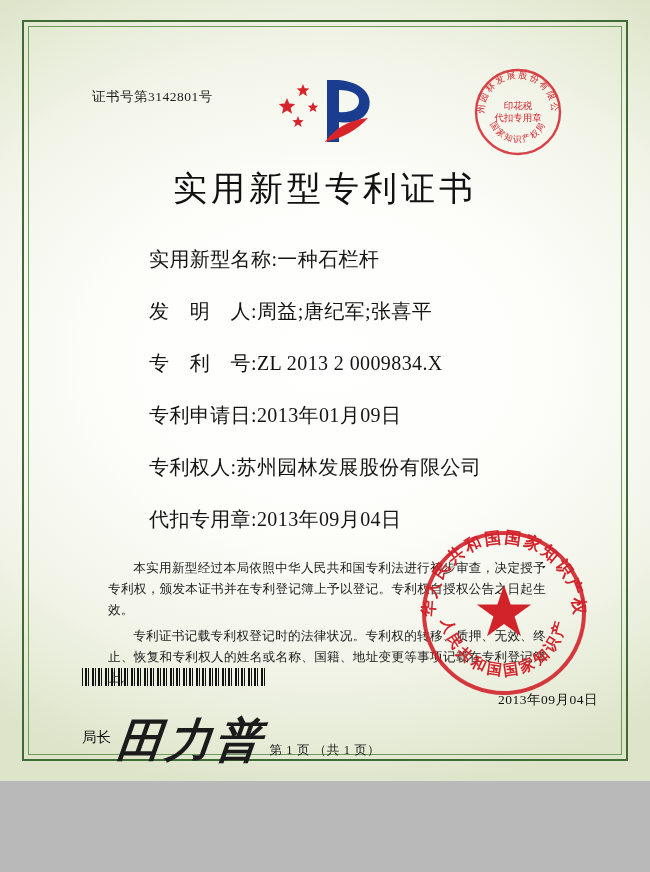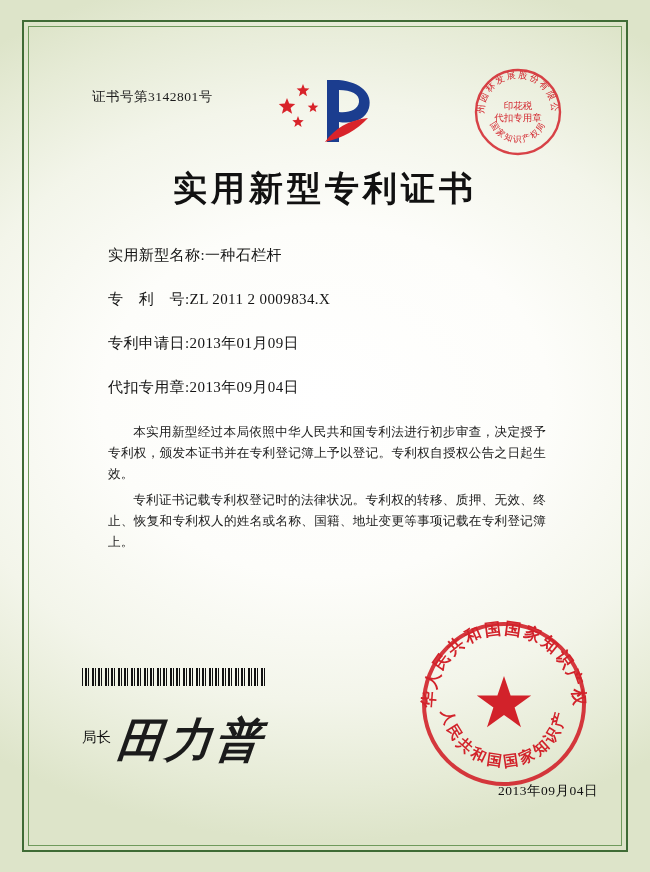"证书号第3142801号" #certificate { height: 872px -> 781px }
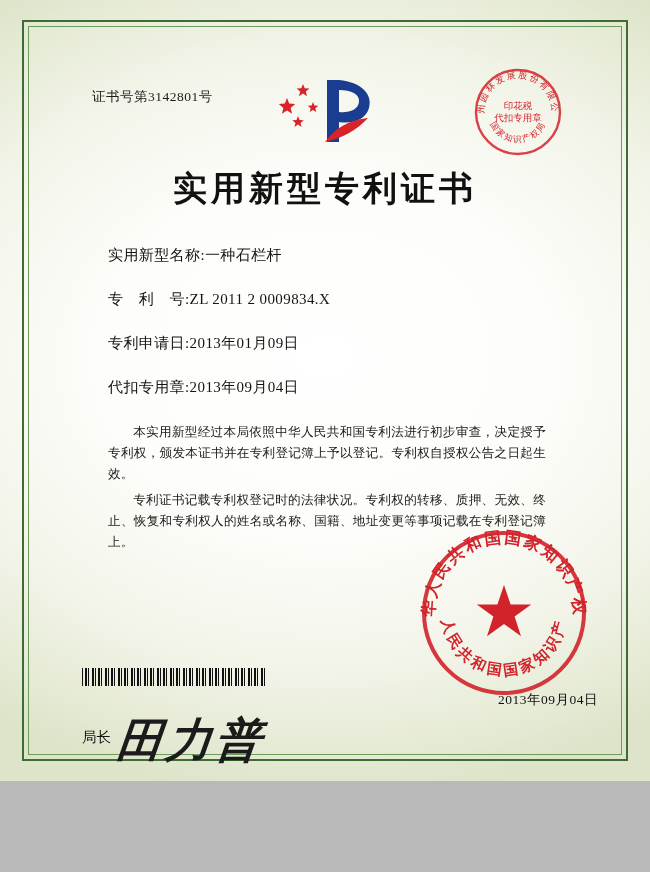"实用新型专利证书" .title { font-weight: bold -> normal }
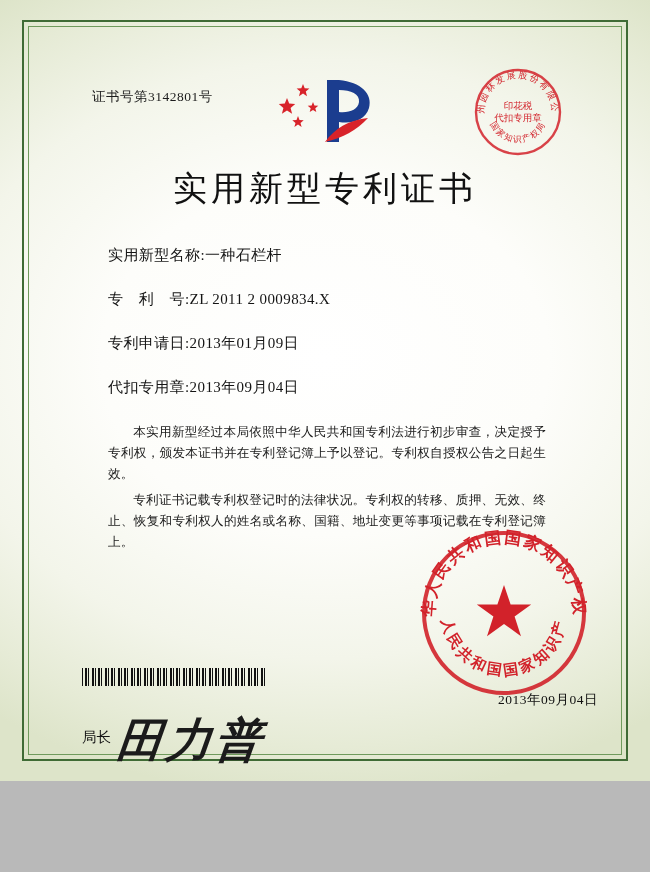"实用新型名称:一种石栏杆" .field { font-size: 15px -> 20px; margin-left: none -> 41px }
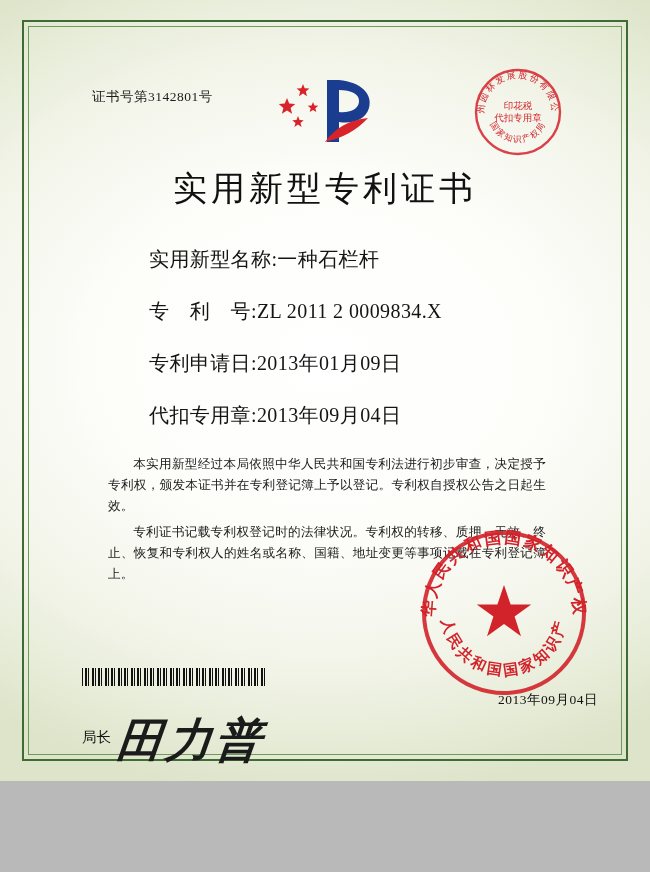"发 明 人:周益;唐纪军;张喜平" div.field { html: none -> <div> <span>发 明 人:</span><span>周益;唐纪军;张喜平</span> </div> }
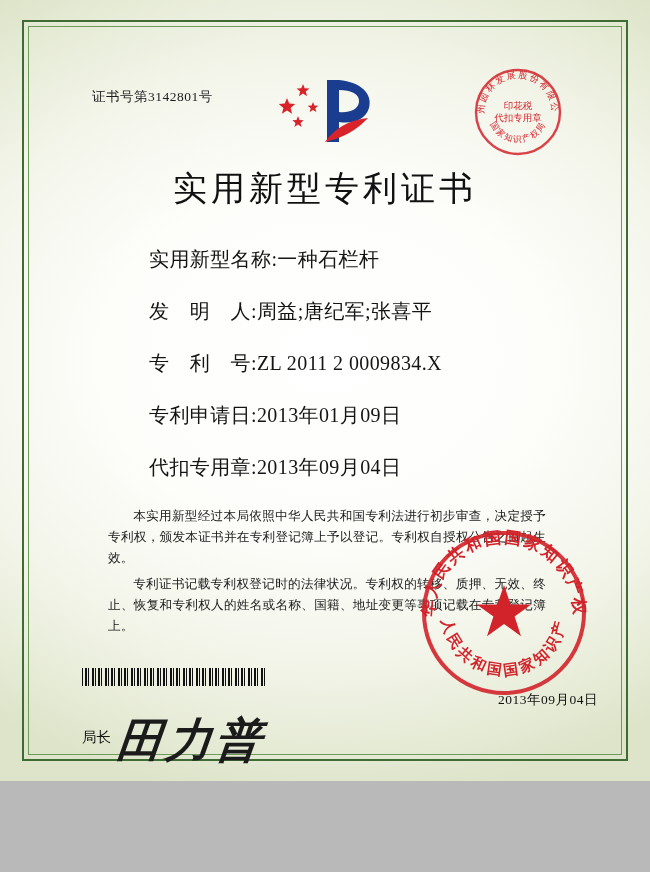"ZL 2011 2 0009834.X" span { text: 2011 -> 2013 }
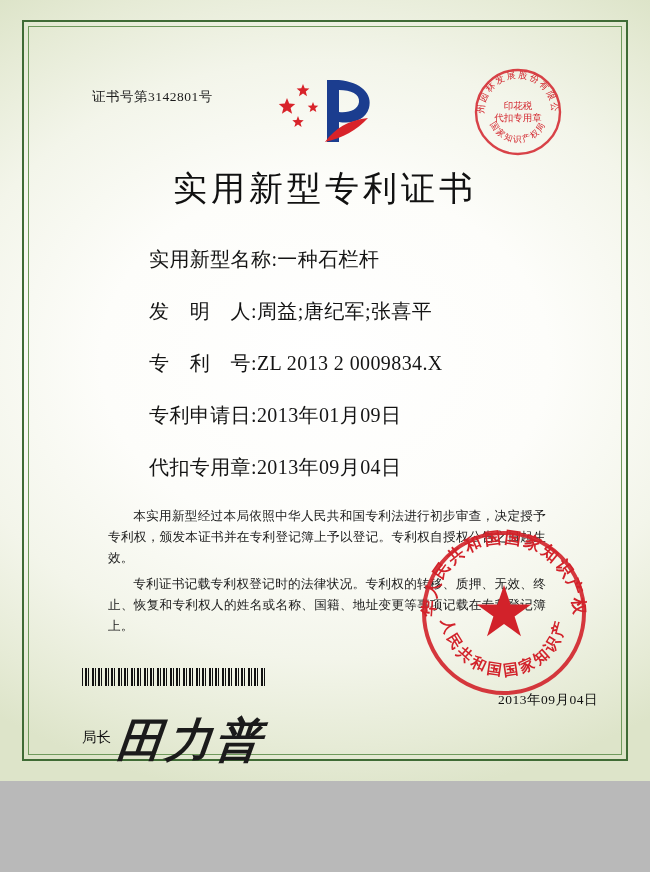"专利权人:苏州园林发展股份有限公司" div.field { html: none -> <div> <span>专利权人:</span><span>苏州园林发展股份有限公司</span> </div> }
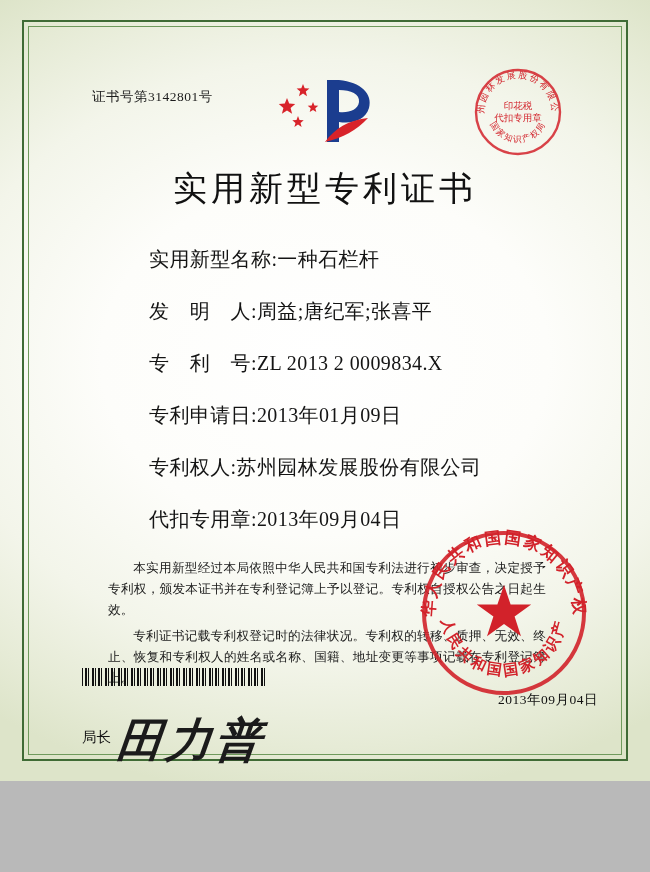"第 1 页 （共 1" div.page-no { html: none -> <div>第 1 页 （共 1 页）</div> }
